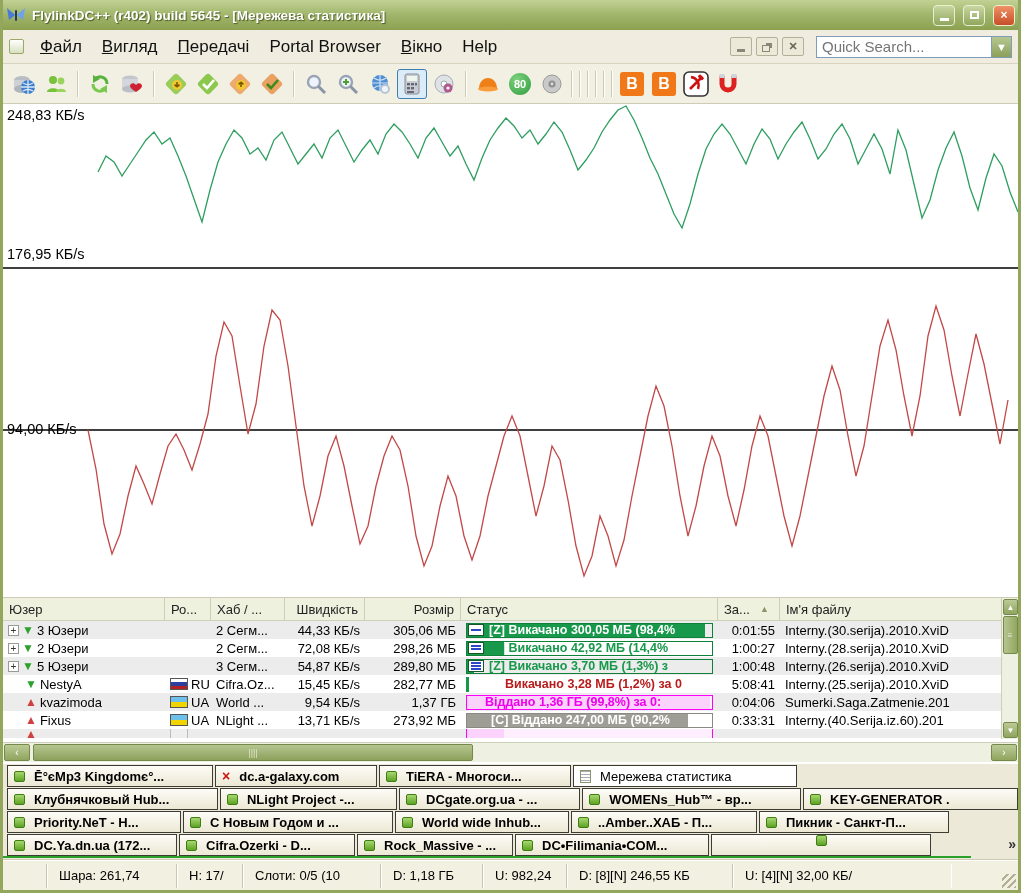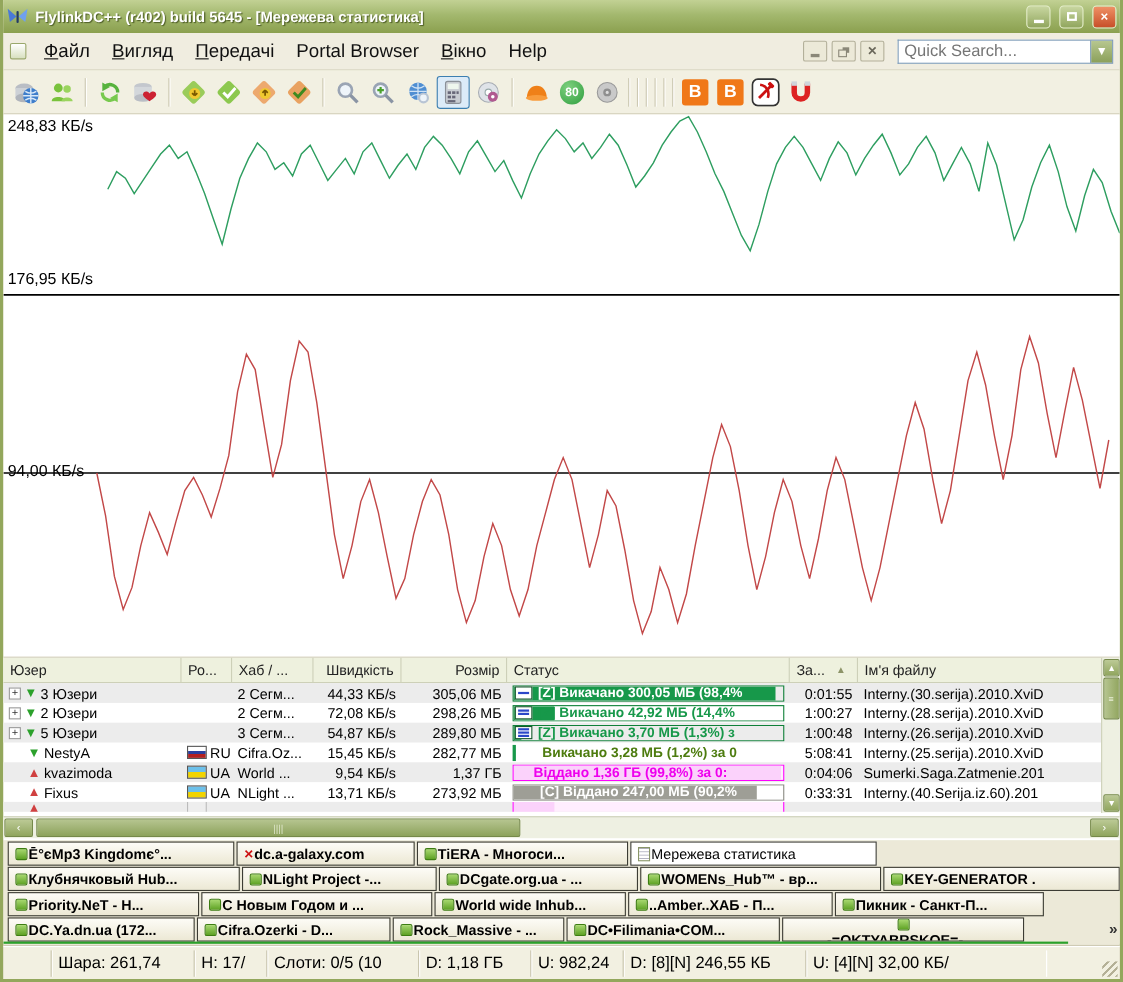"Викачано 3,28 МБ (1,2%) за" .v-greentxt .ptext { color: #4d7c0f -> #b91c1c; margin-left: none -> 12px }
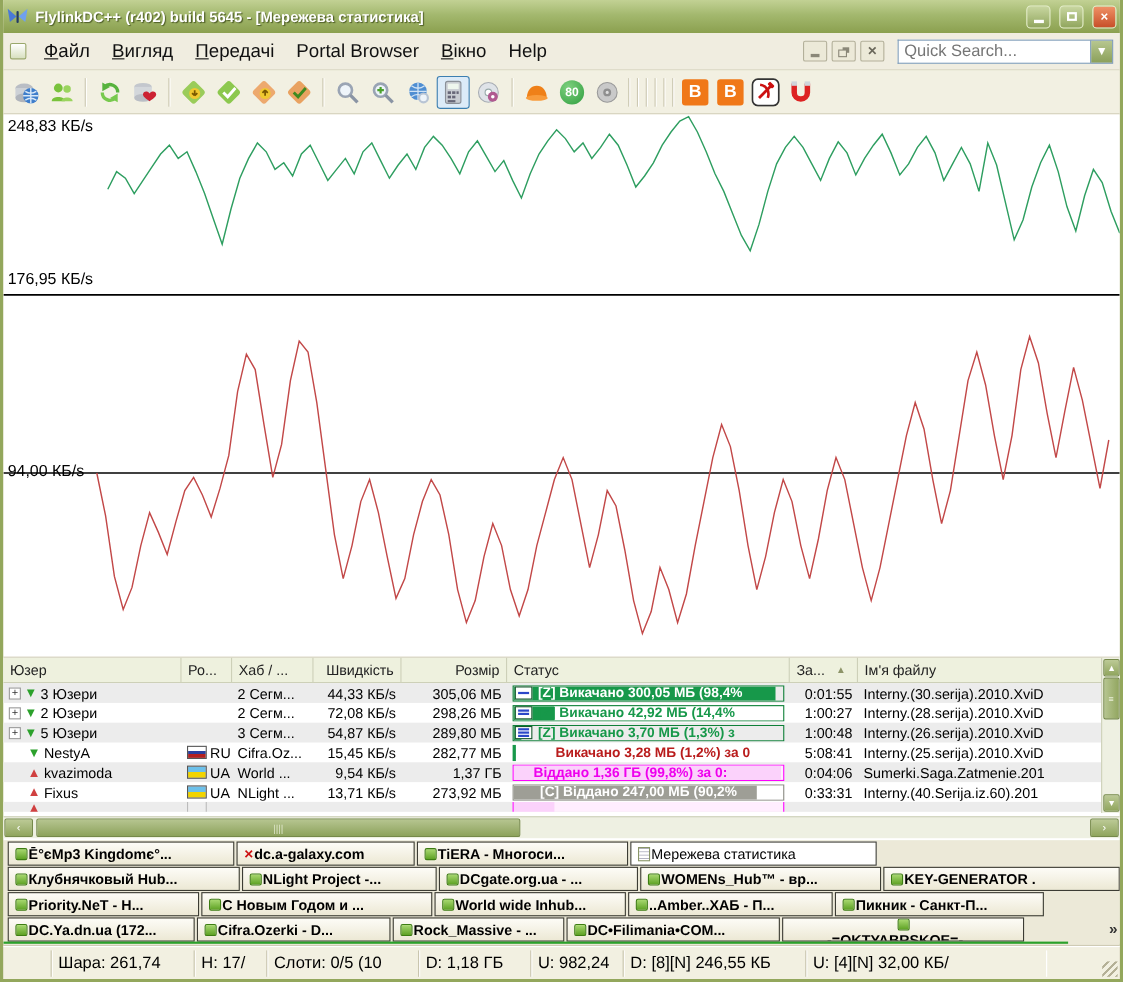"Ē°єMp3 Kingdomє°..." .tab { gap: 1px -> 9px }
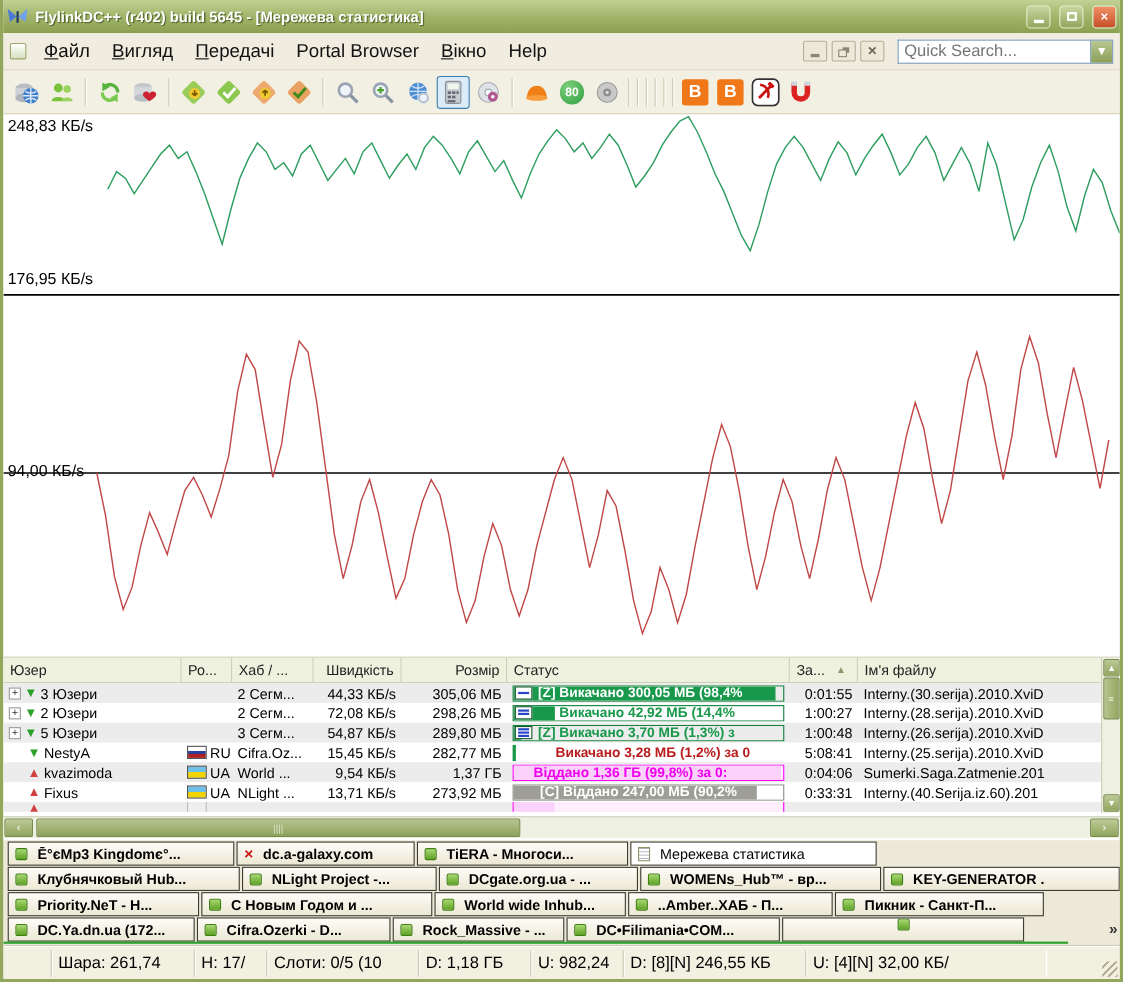"Шара: 261,74" .seg { font-size: 15px -> 13px; padding: 0 6px -> 0 12px }
